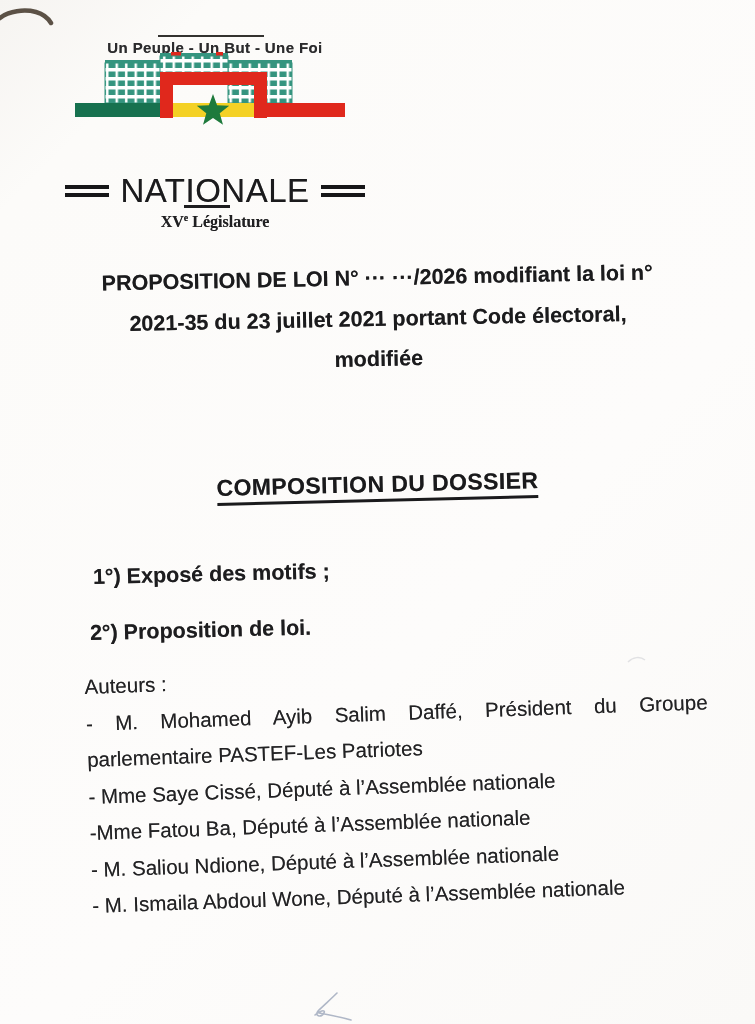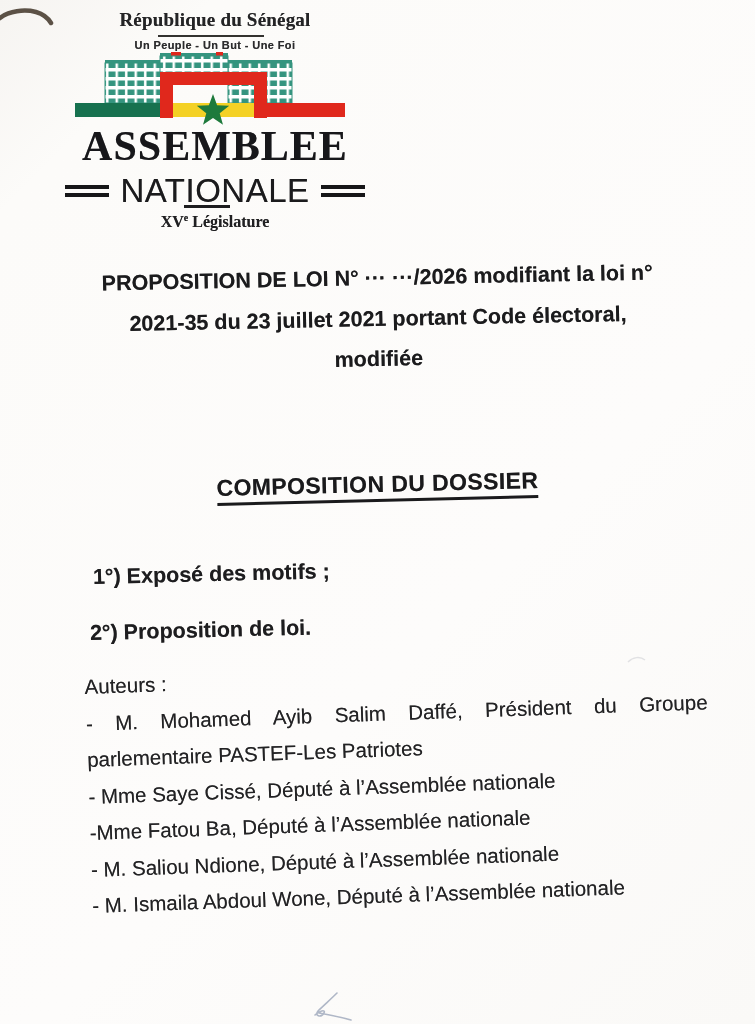"République du Sénégal" div.hdr-center { html: <div>République du Sénégal</div> -> none }
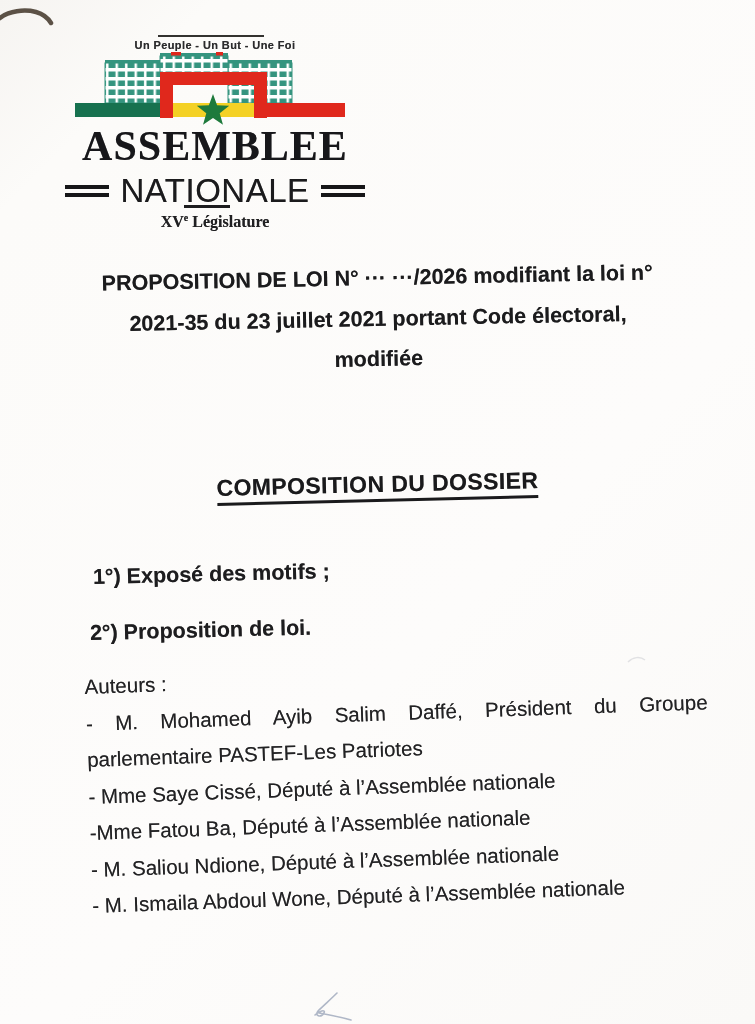"Un Peuple - Un But" .motto { font-size: 11px -> 15px }
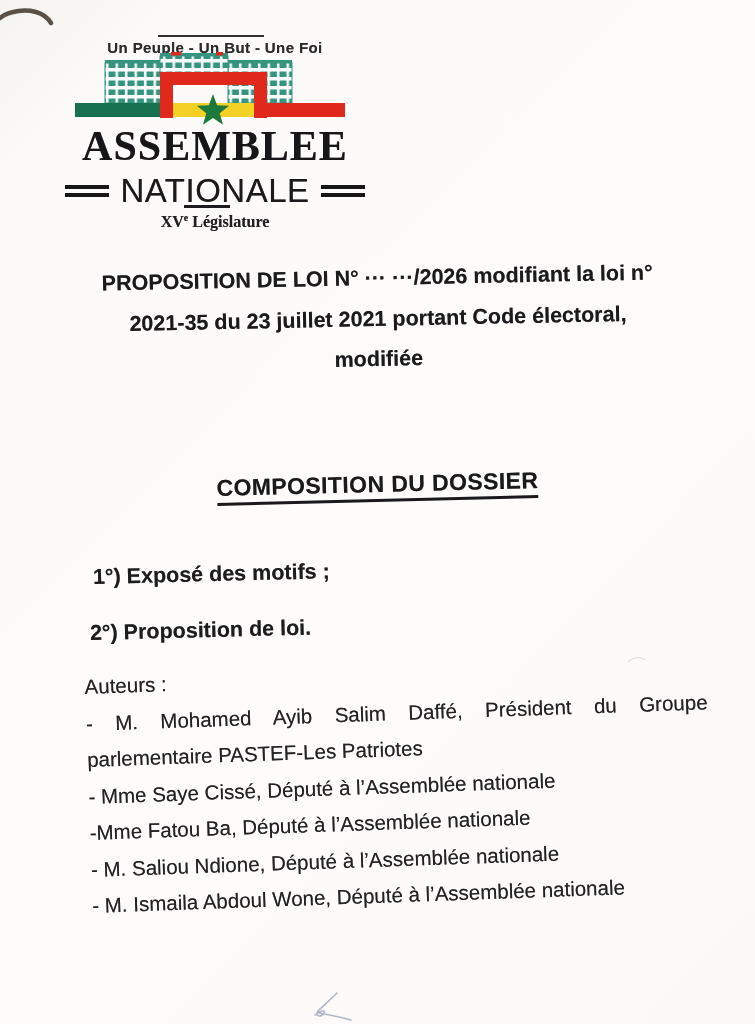"ASSEMBLEE" div.hdr-center { html: <div>ASSEMBLEE</div> -> none }
